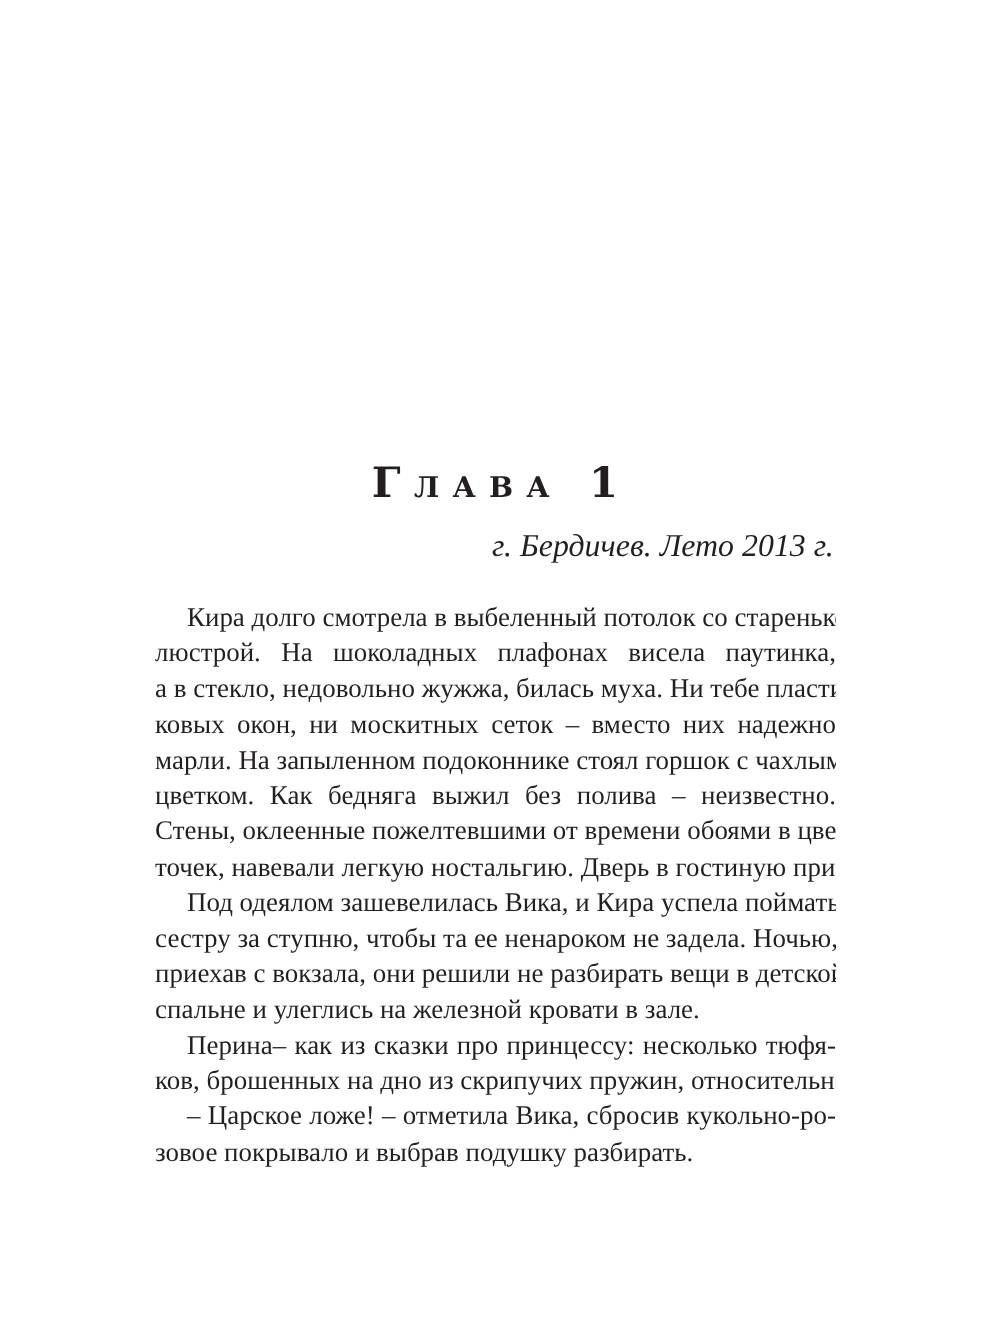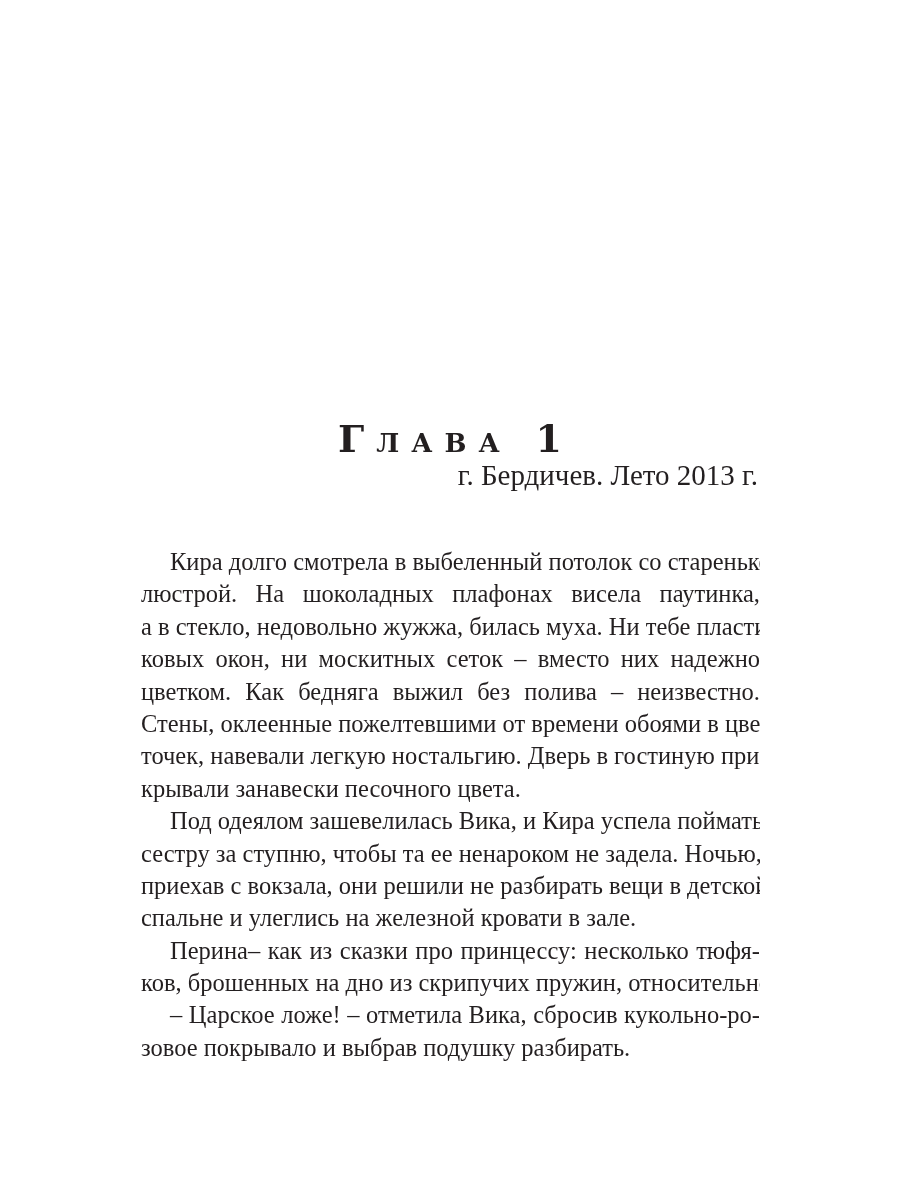"г. Бердичев. Лето 2013 г." .epigraph { font-style: none -> italic; top: 459px -> 480px }
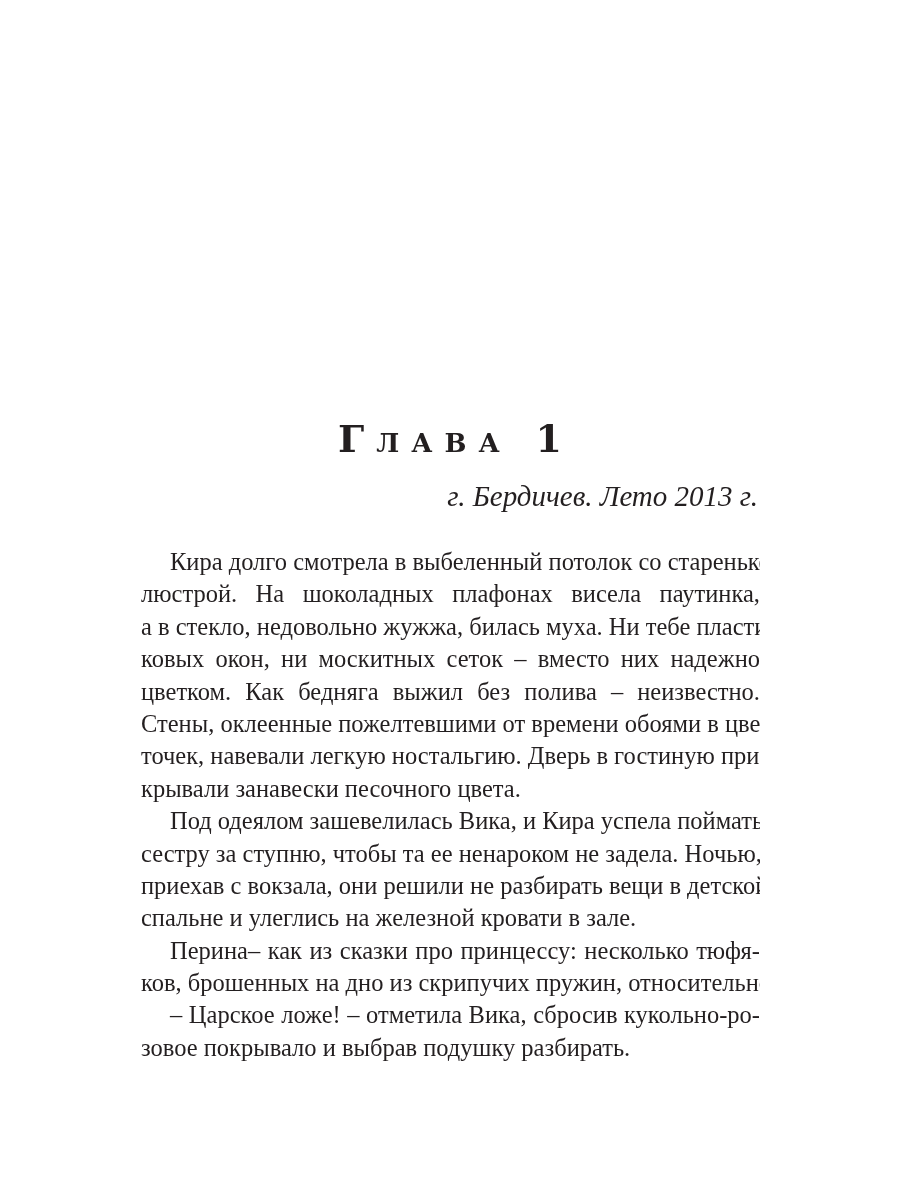"марли. На запыленном подоконнике стоял" div.line { html: none -> <div>марли. На запыленном подоконнике стоял горшок с чахлым</div> }
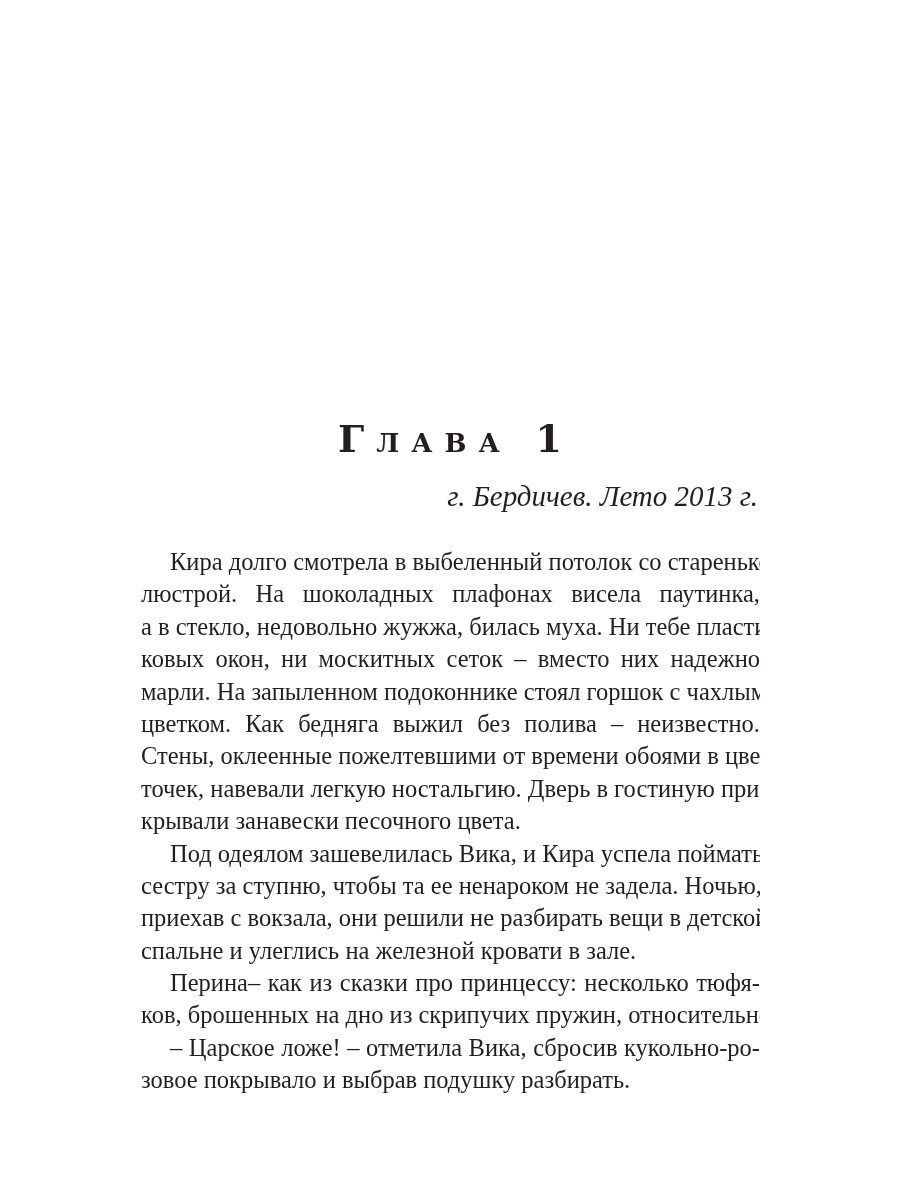"крывали занавески песочного цвета." div.line { html: <div>крывали занавески песочного цвета.</div> -> none }
